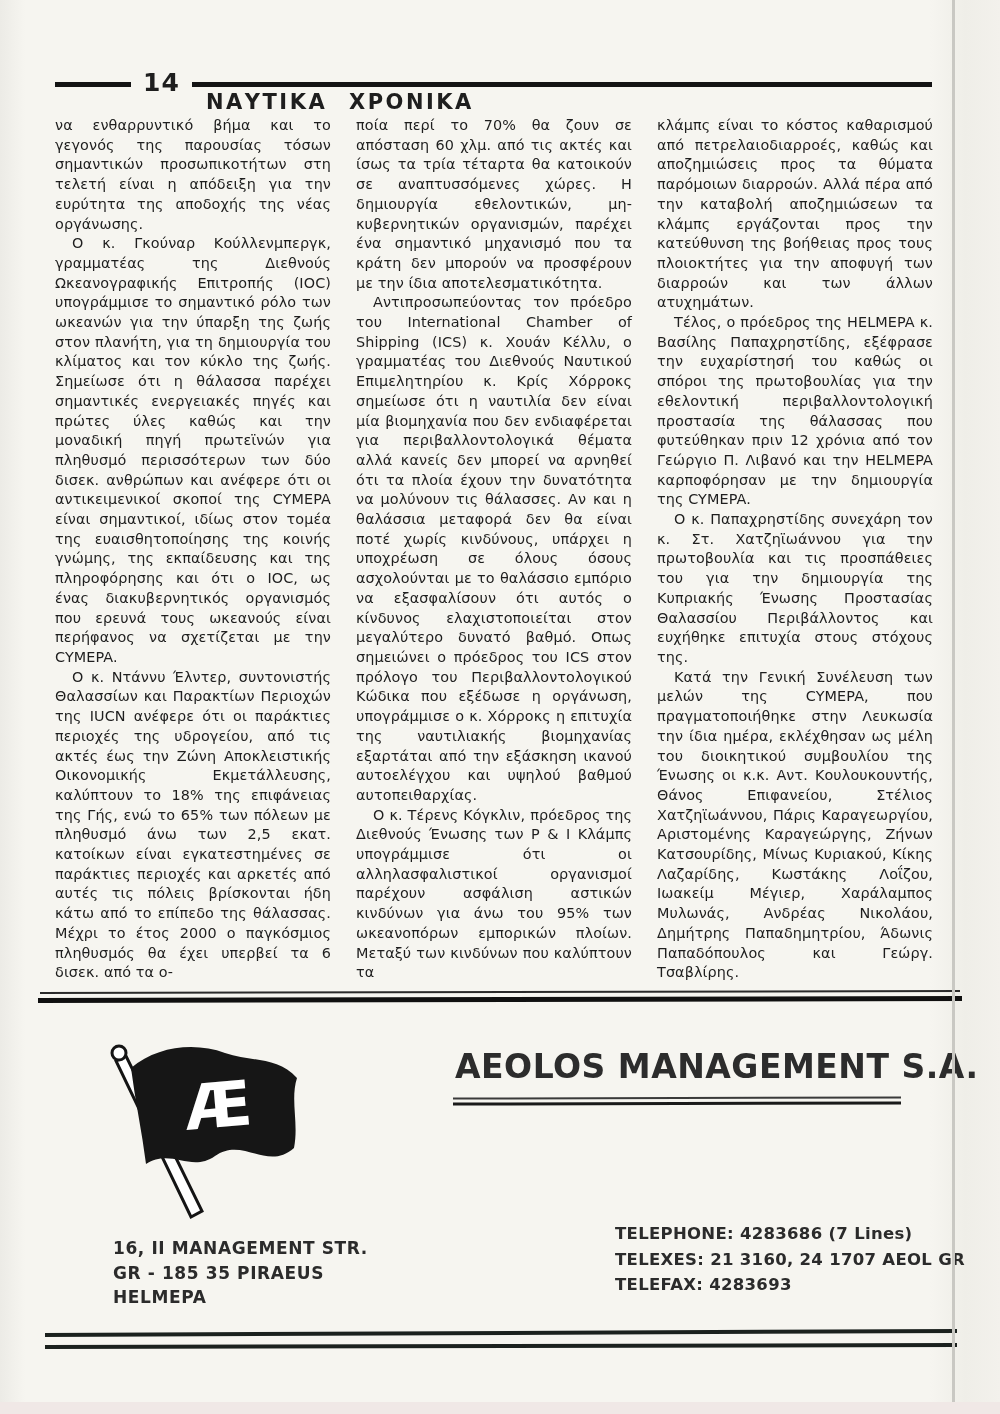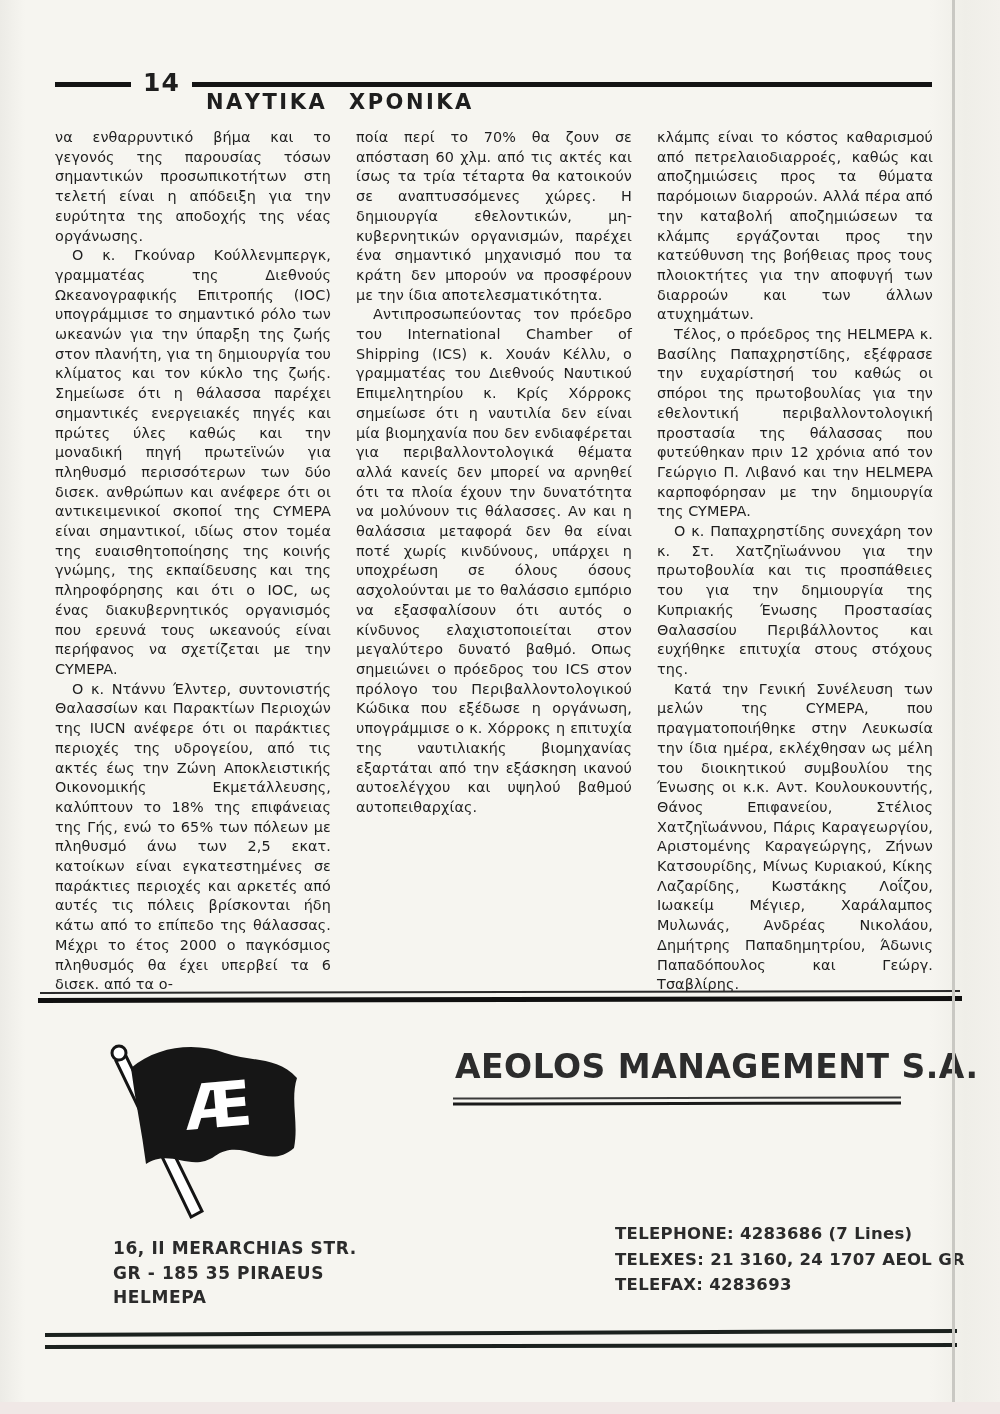"να ενθαρρυντικό βήμα και το" .columns { top: 128px -> 116px }
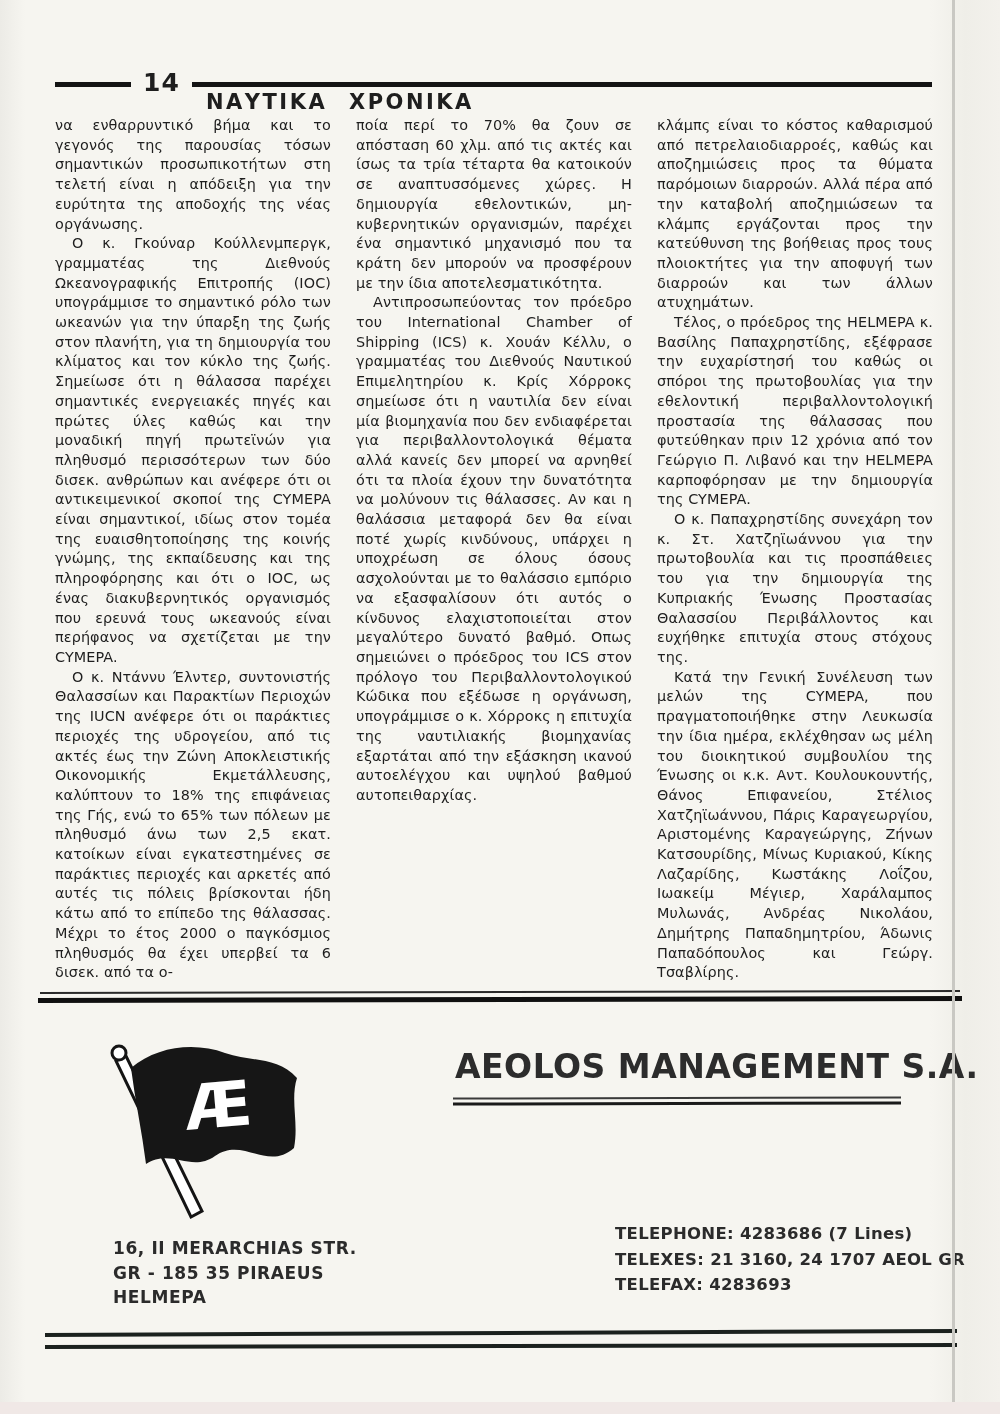"Ο κ. Τέρενς Κόγκλιν, πρόεδρος" p.indent { html: none -> <p>Ο κ. Τέρενς Κόγκλιν, πρόεδρος της Διεθνούς Ένωσης των P &amp; I Κλάμπς υπογράμμισε ότι οι αλληλασφαλιστικοί οργανισμοί παρέχουν ασφάλιση αστικών κινδύνων για άνω του 95% των ωκεανοπόρων εμπορικών πλοίων. Μεταξύ των κινδύνων που καλύπτουν τα</p> }
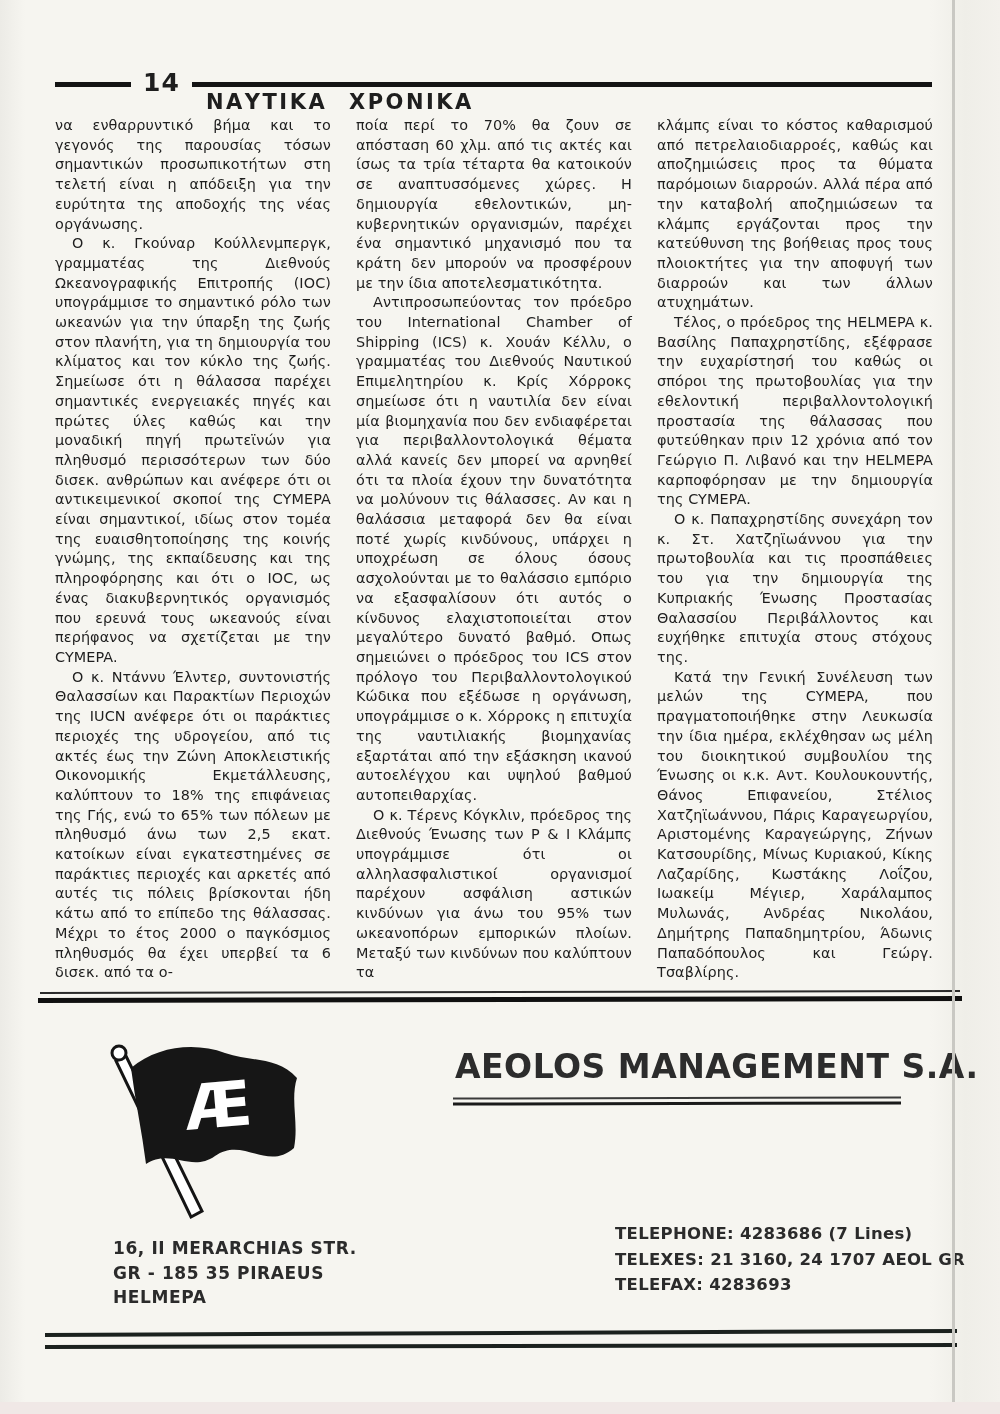"16, II MERARCHIAS STR." div { text: MERARCHIAS -> MANAGEMENT }
